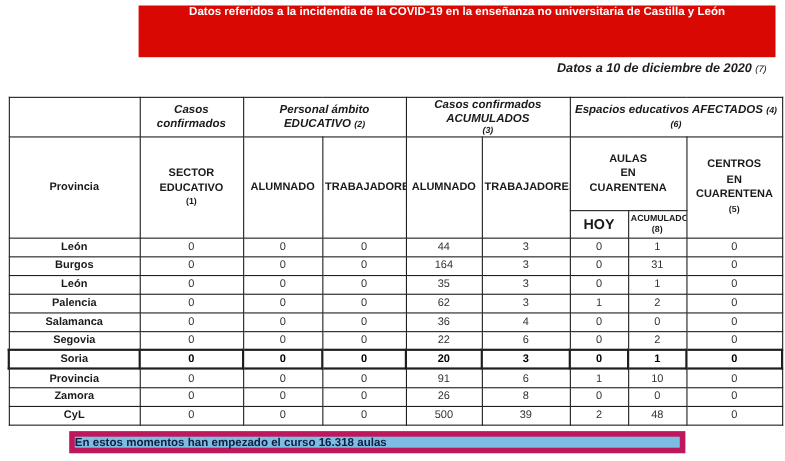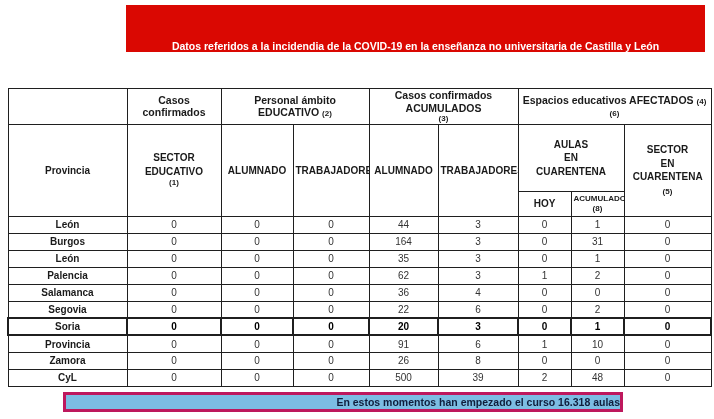"Datos referidos a la incidendia" .banner { align-items: flex-end -> flex-start }
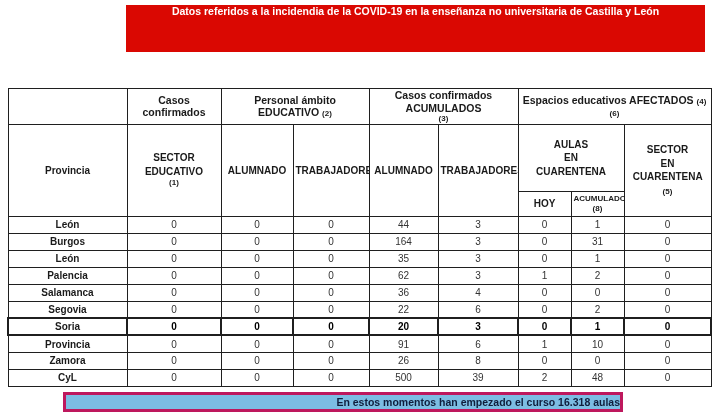"Datos a 10 de diciembre" div.date-note { html: none -> <div> <span>Datos a 10 de diciembre de 2020</span> <span>(7)</span> </div> }
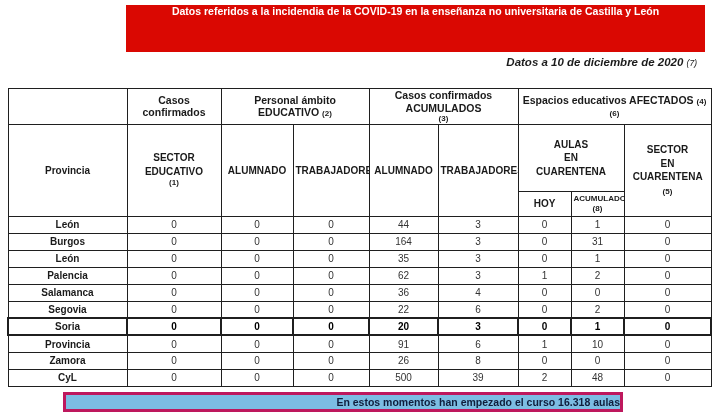"Casos confirmados" .gh th { font-style: none -> italic }
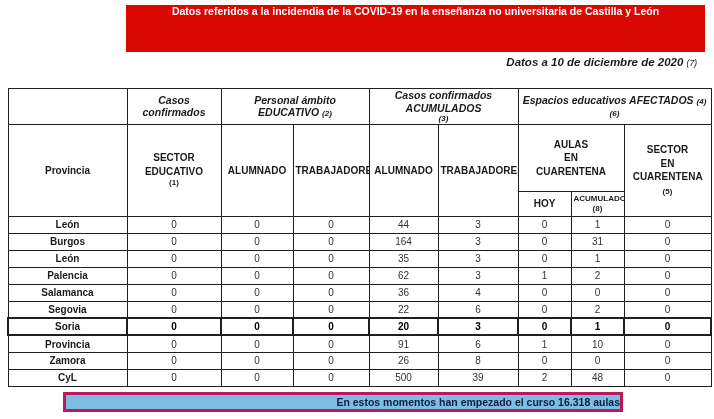"SECTOR" span.blk { text: SECTOR -> CENTROS }
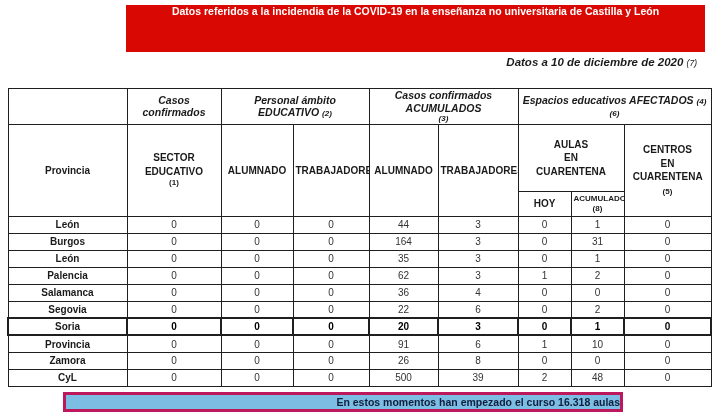"HOY" th.hoy { font-size: 10px -> 13px }
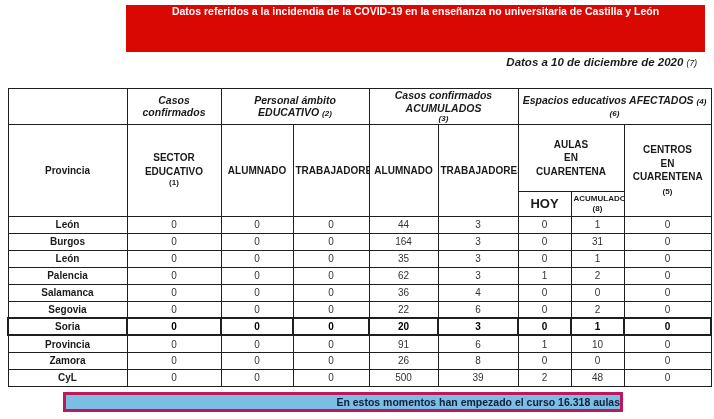"En estos momentos han empezado" .footer-strip { border: 3px solid #be185d -> 5px solid #be185d; justify-content: flex-end -> flex-start }
